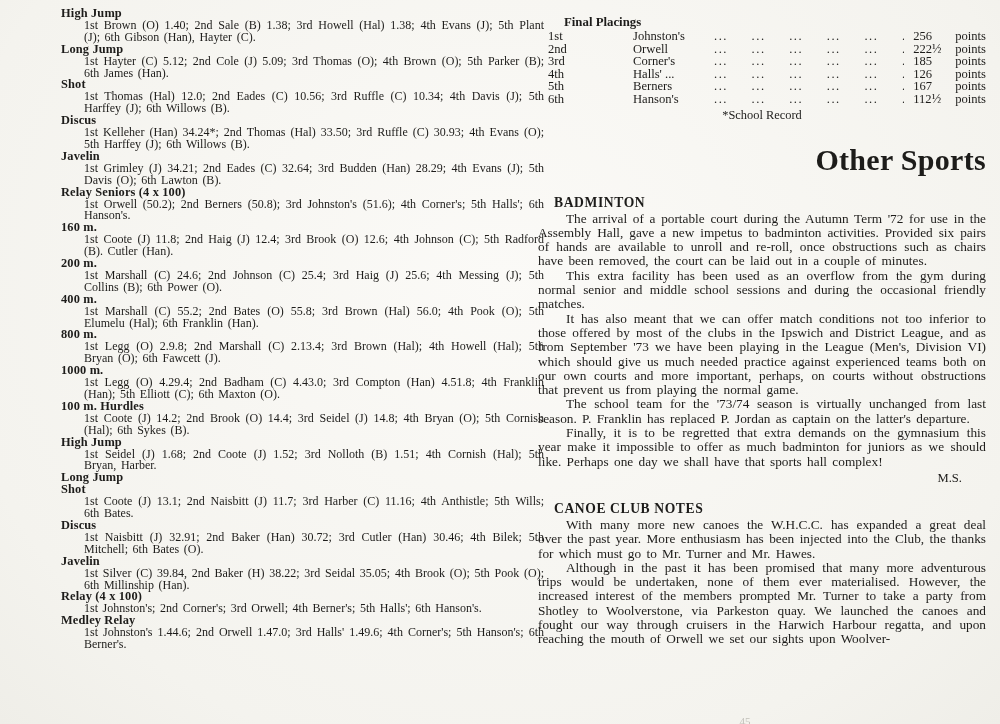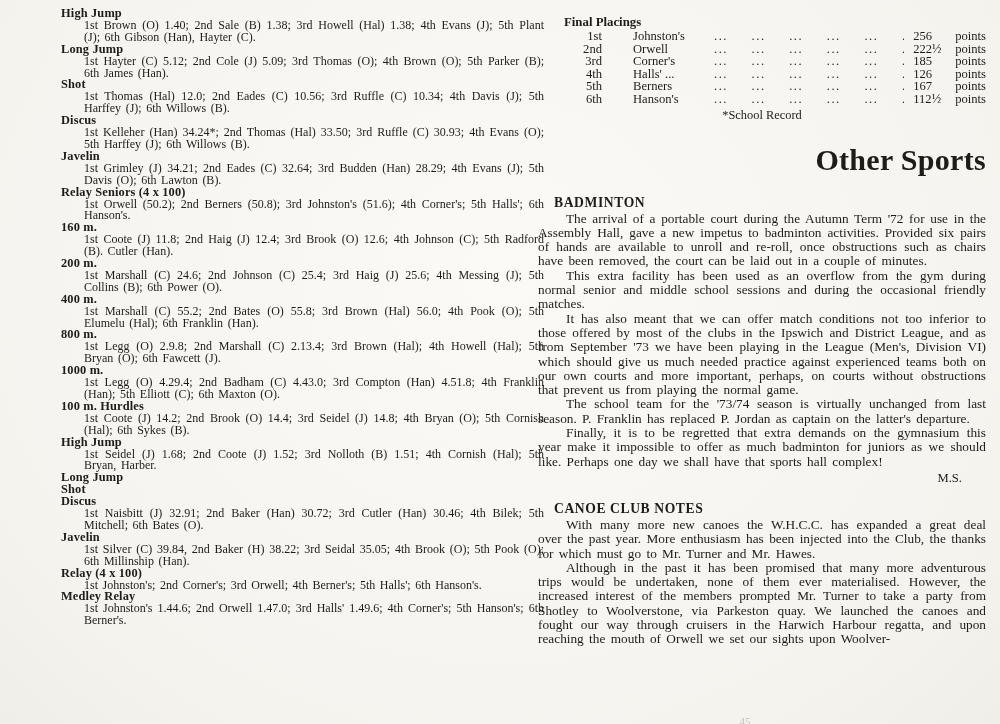"1st" .fp-place { text-align: right -> left }
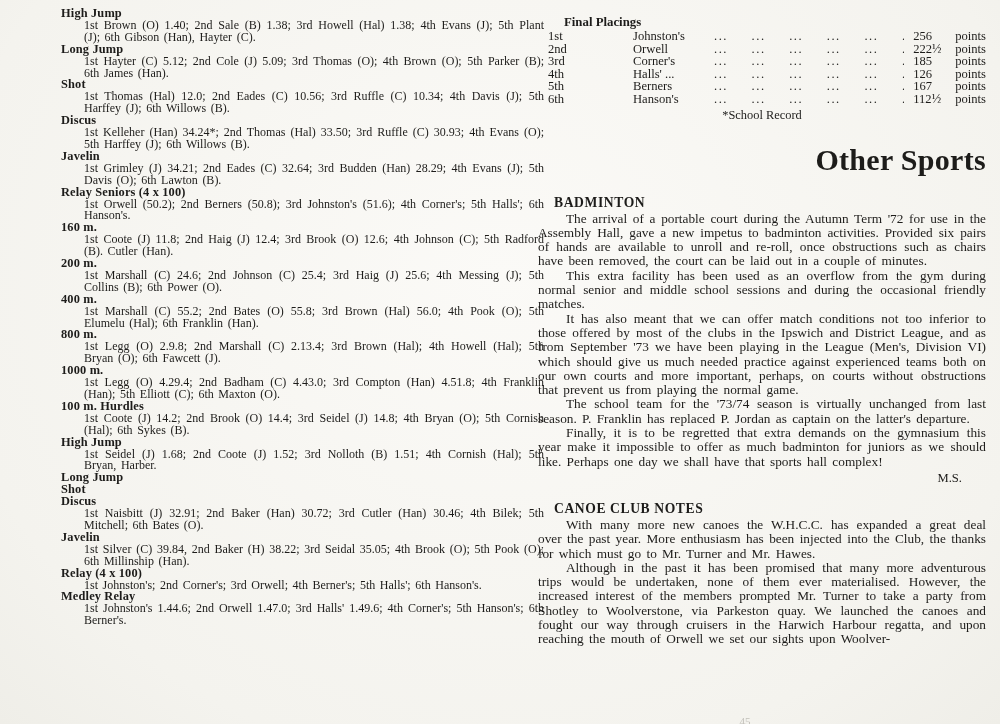"1st Coote (J) 13.1; 2nd" p.ev-t { html: none -> <p>1st Coote (J) 13.1; 2nd Naisbitt (J) 11.7; 3rd Harber (C) 11.16; 4th Anthistle; 5th Wills; 6th Bates.</p> }
